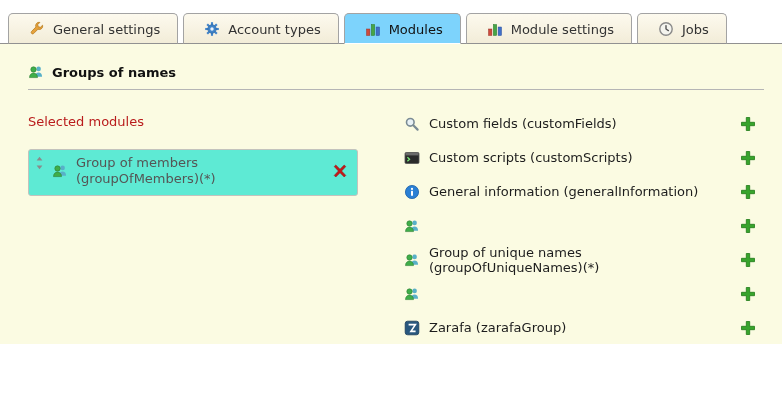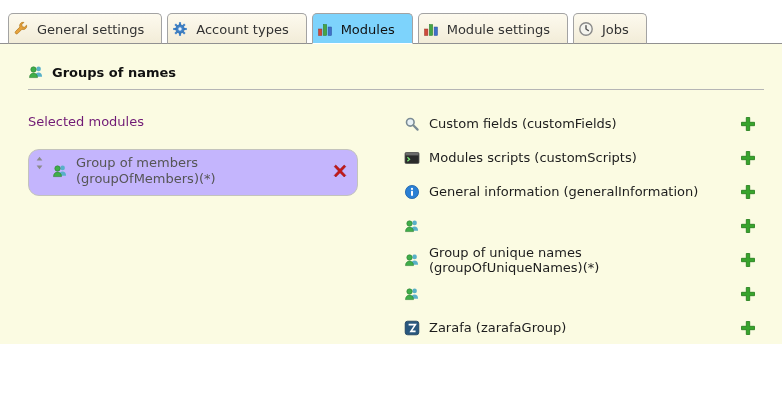"General settings" .tab { padding: 7px 17px 6px 4px -> 7px 17px 6px 20px }
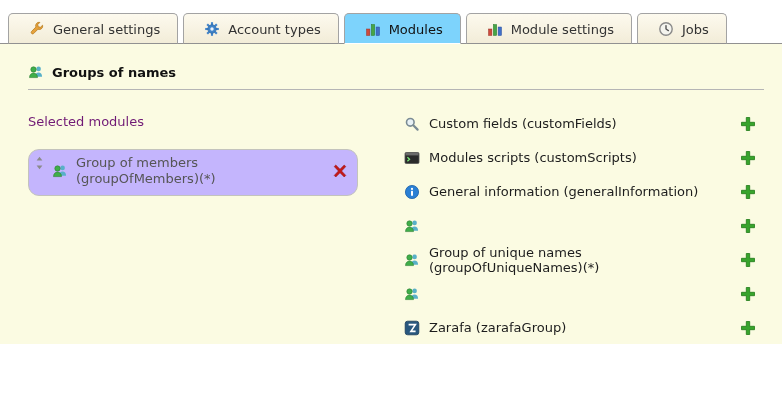"Selected modules" .col-label { color: #701a75 -> #b91c1c }
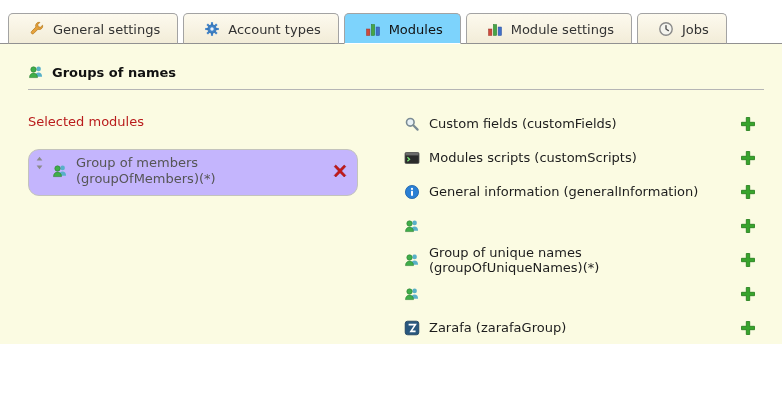"Group of members" .selected-item { background: #c4b5fd -> #5eead4; border-radius: 11px -> 3px }
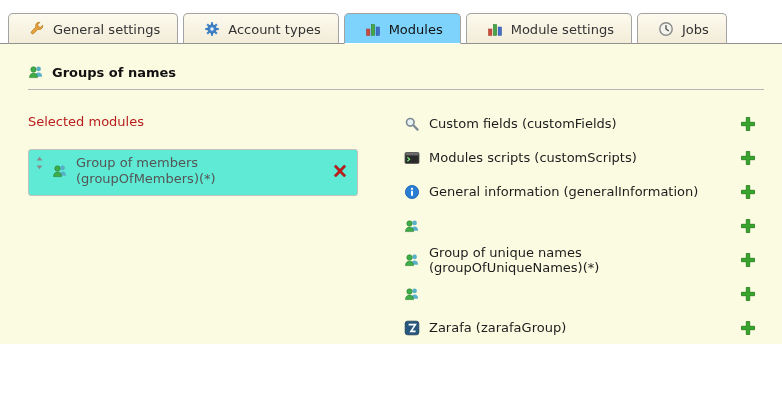"Modules scripts (customScripts)" span { text: Modules -> Custom }
